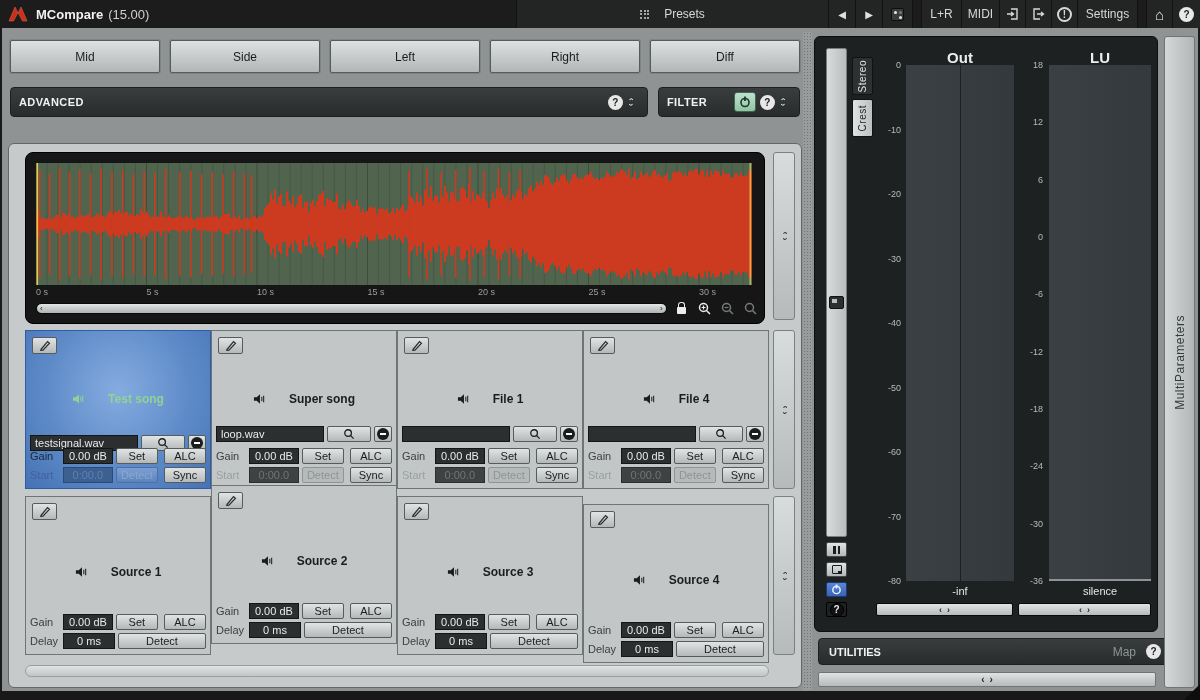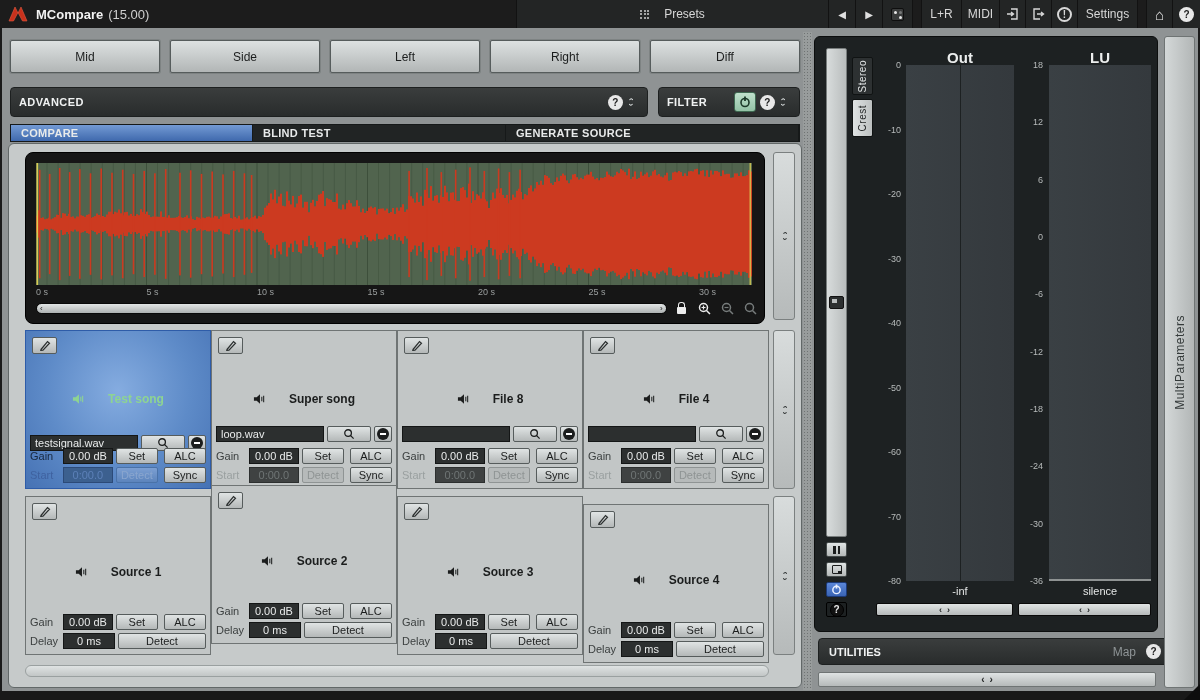"COMPARE" div.tabs-row { html: <div> <div>COMPARE</div> <div>BLIND TEST</div> <div>GENERATE SOURCE</div> </div> -> none }
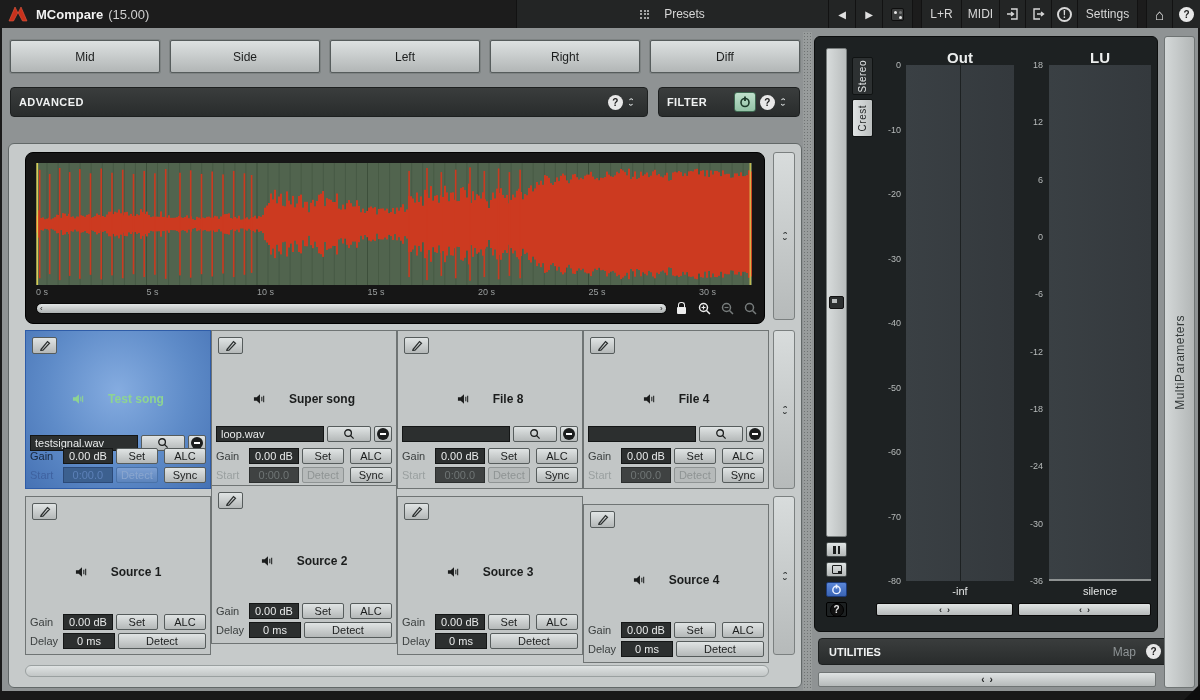"File 8" span { text: 8 -> 1 }
